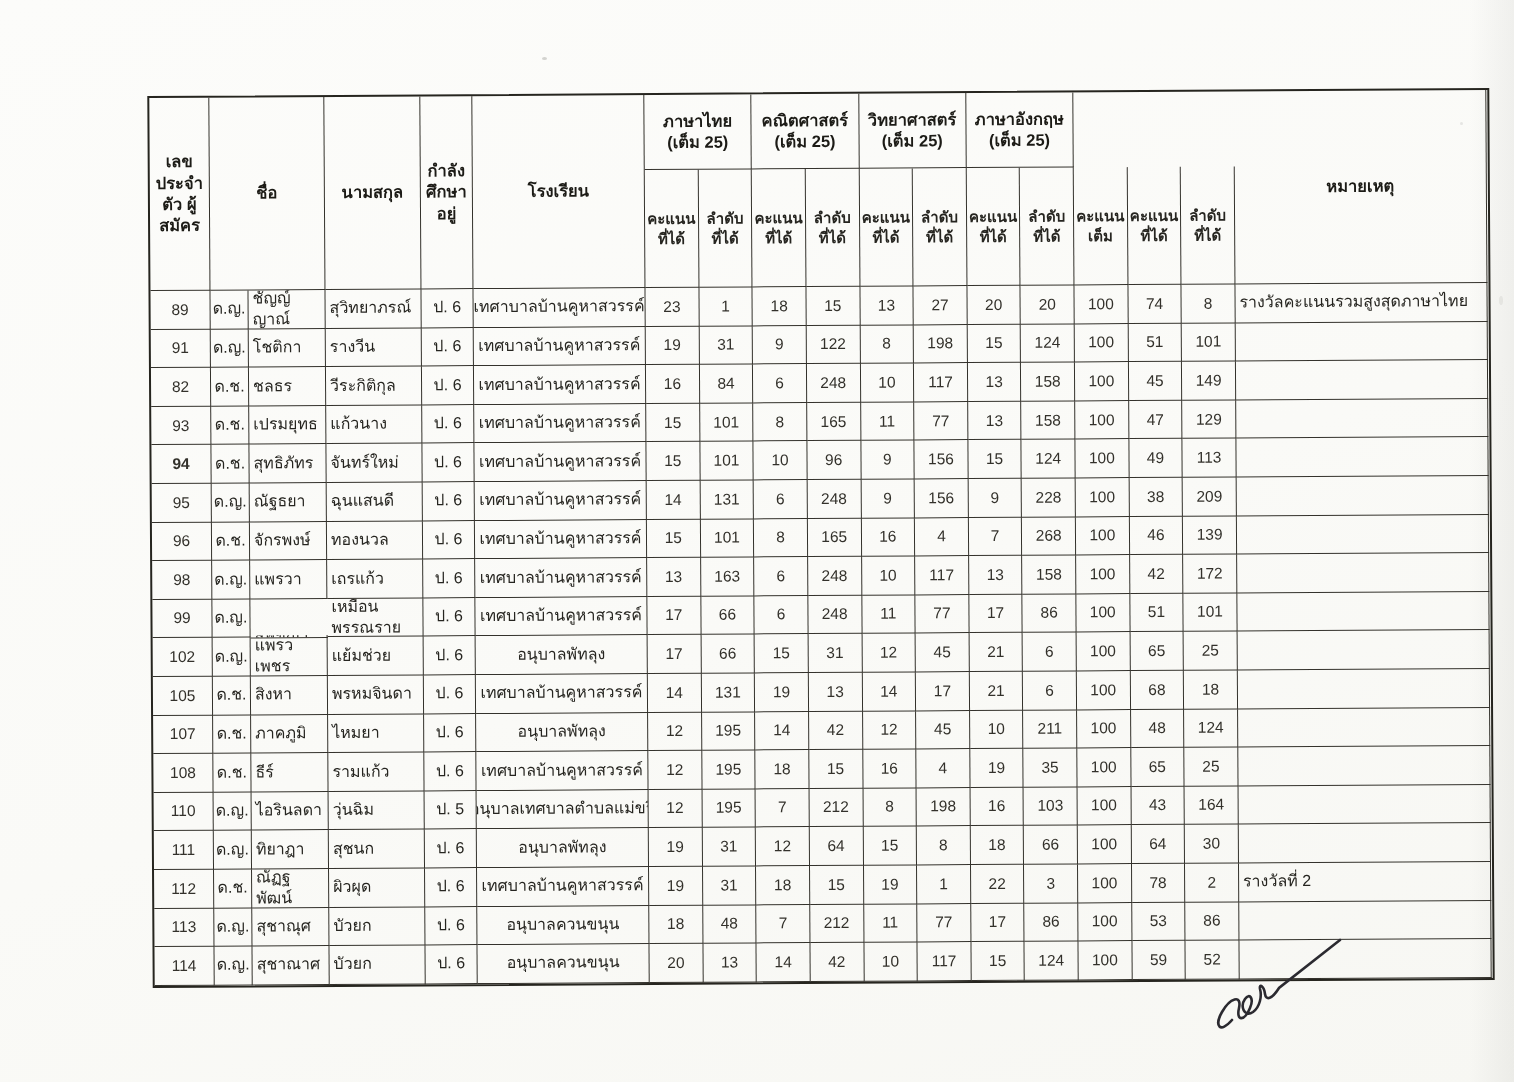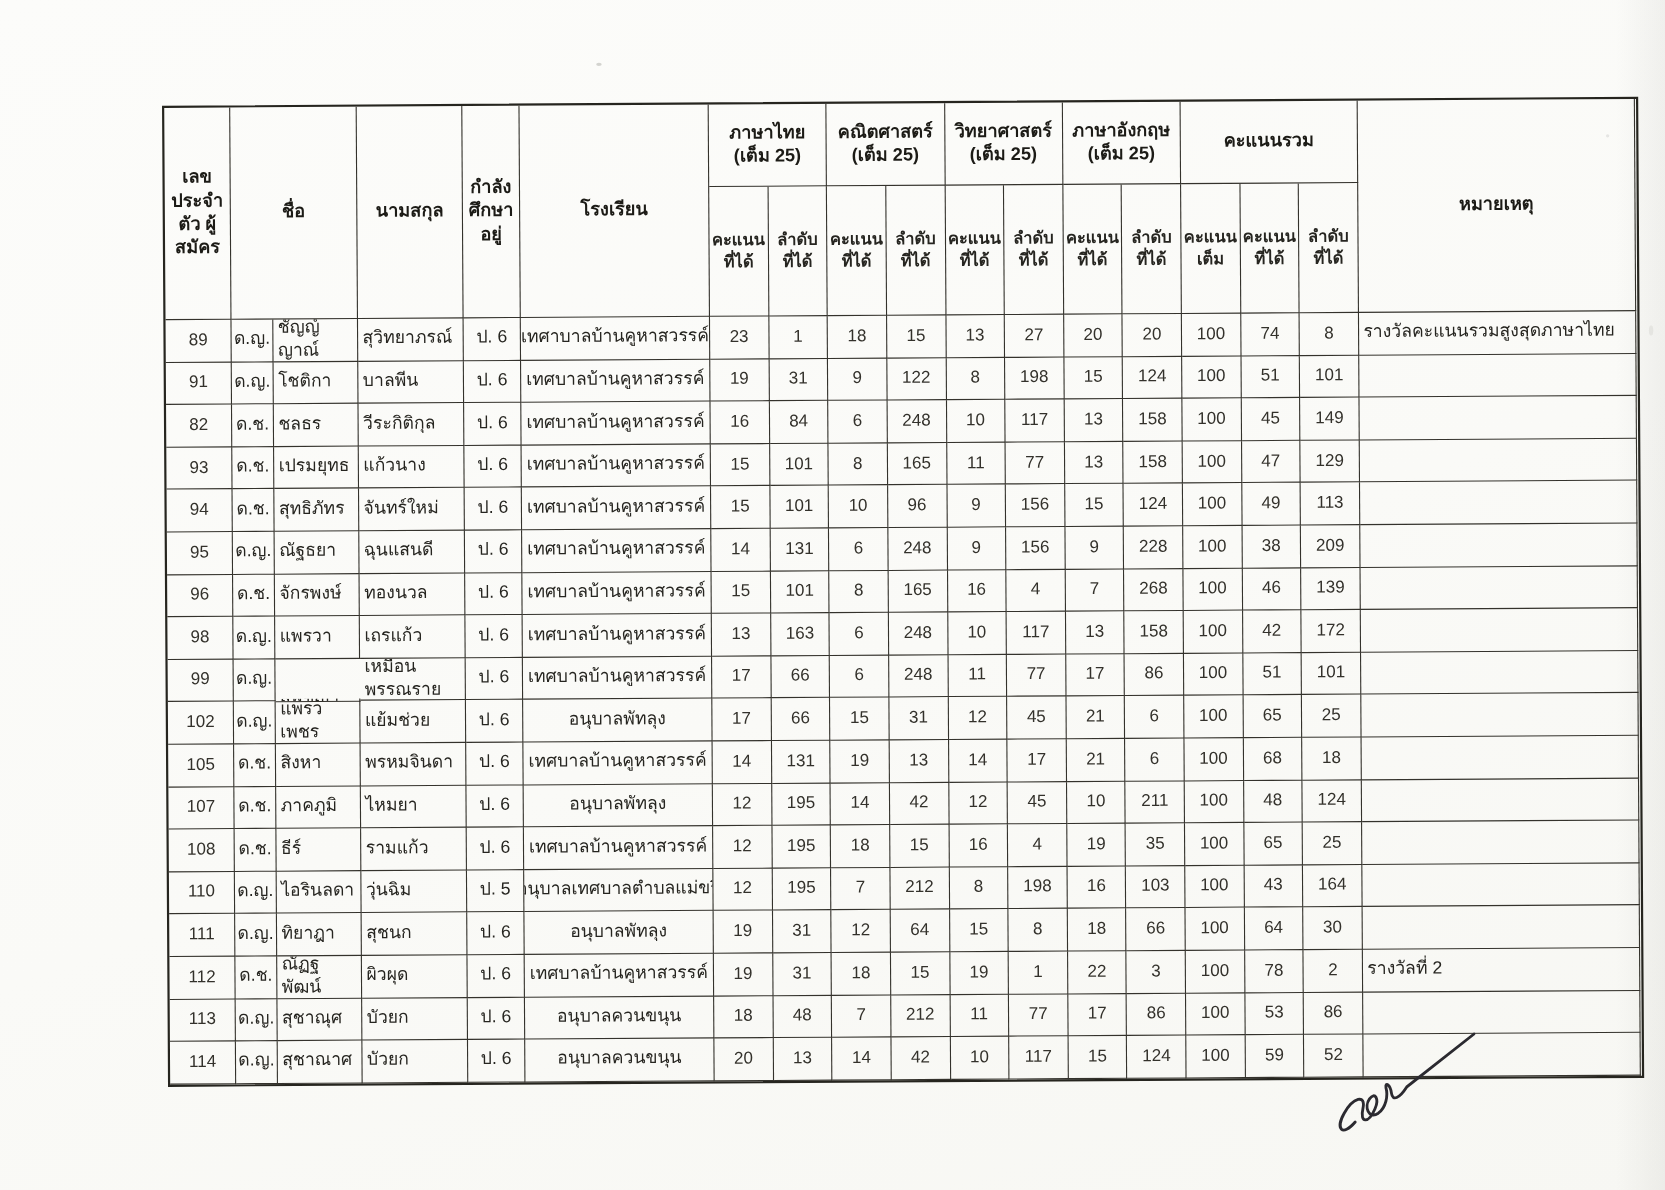"คะแนนรวม" div.cell { html: <div>คะแนนรวม</div> -> none }
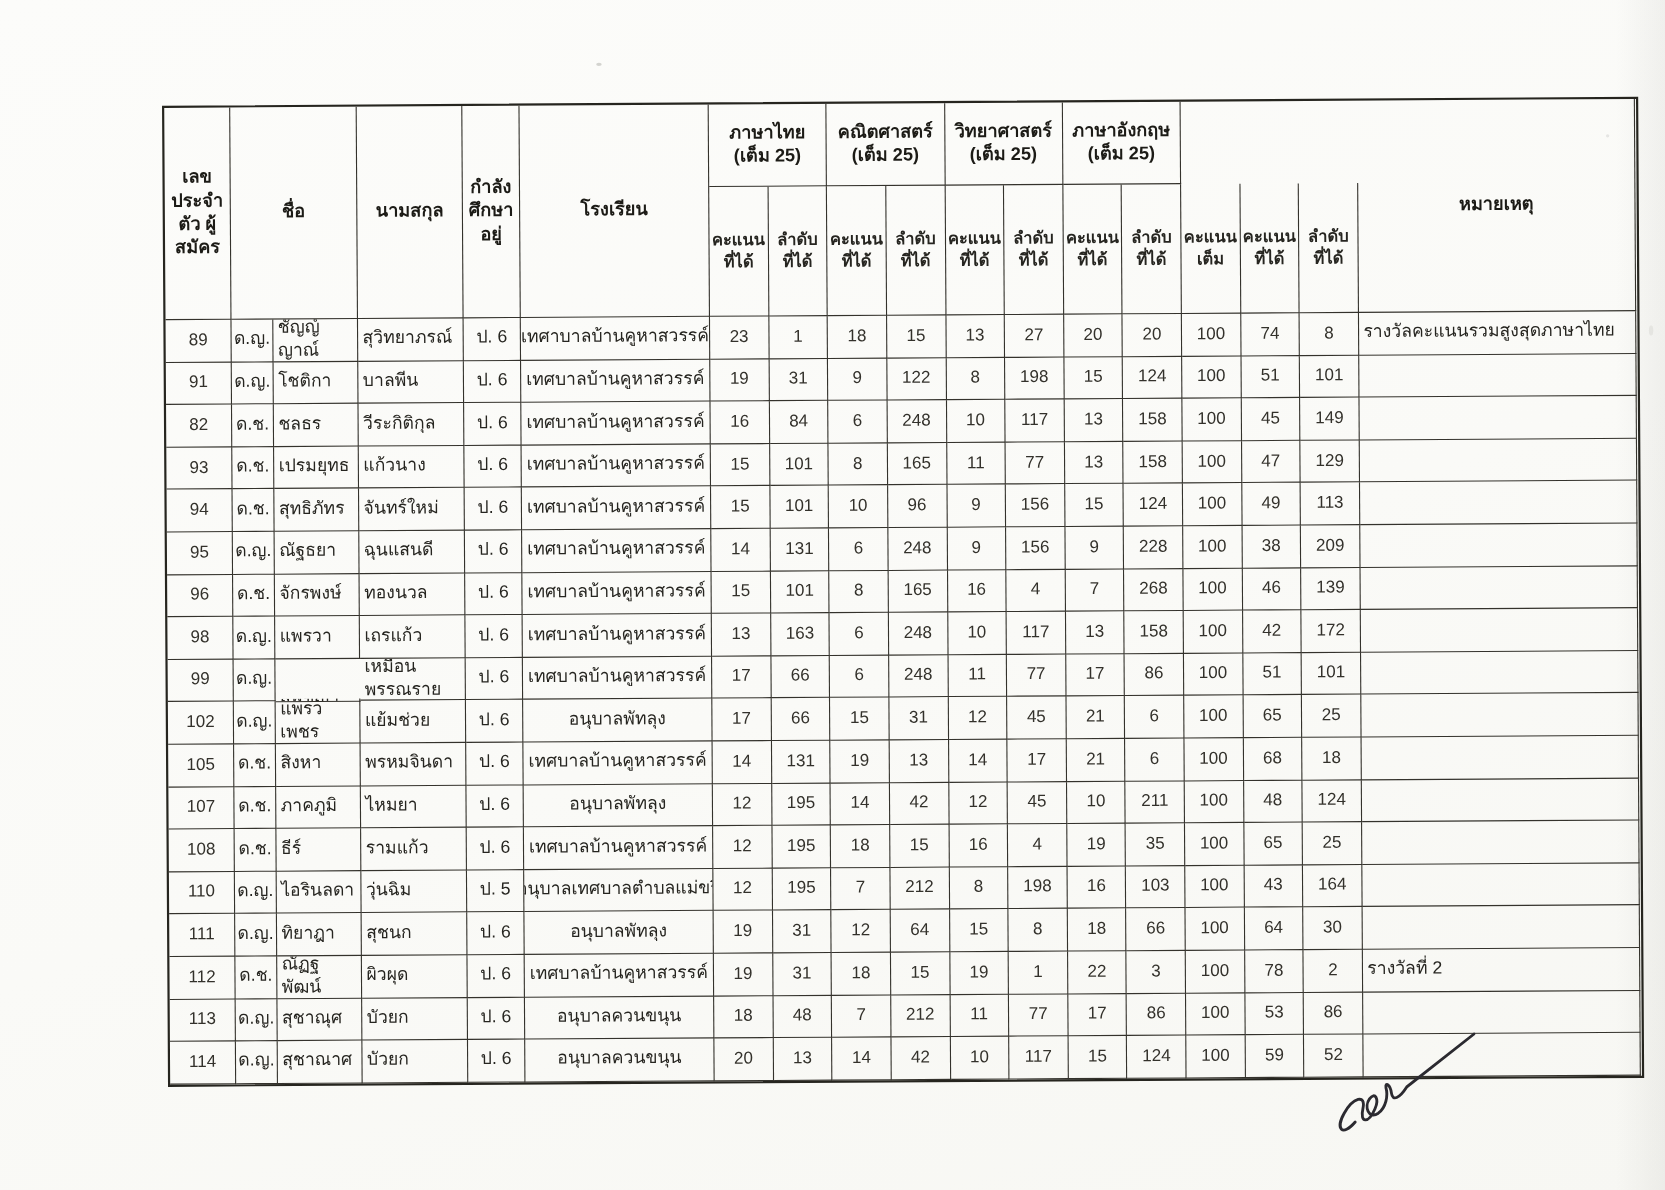"บาลพีน" div.cell { text: บาลพีน -> รางวีน }
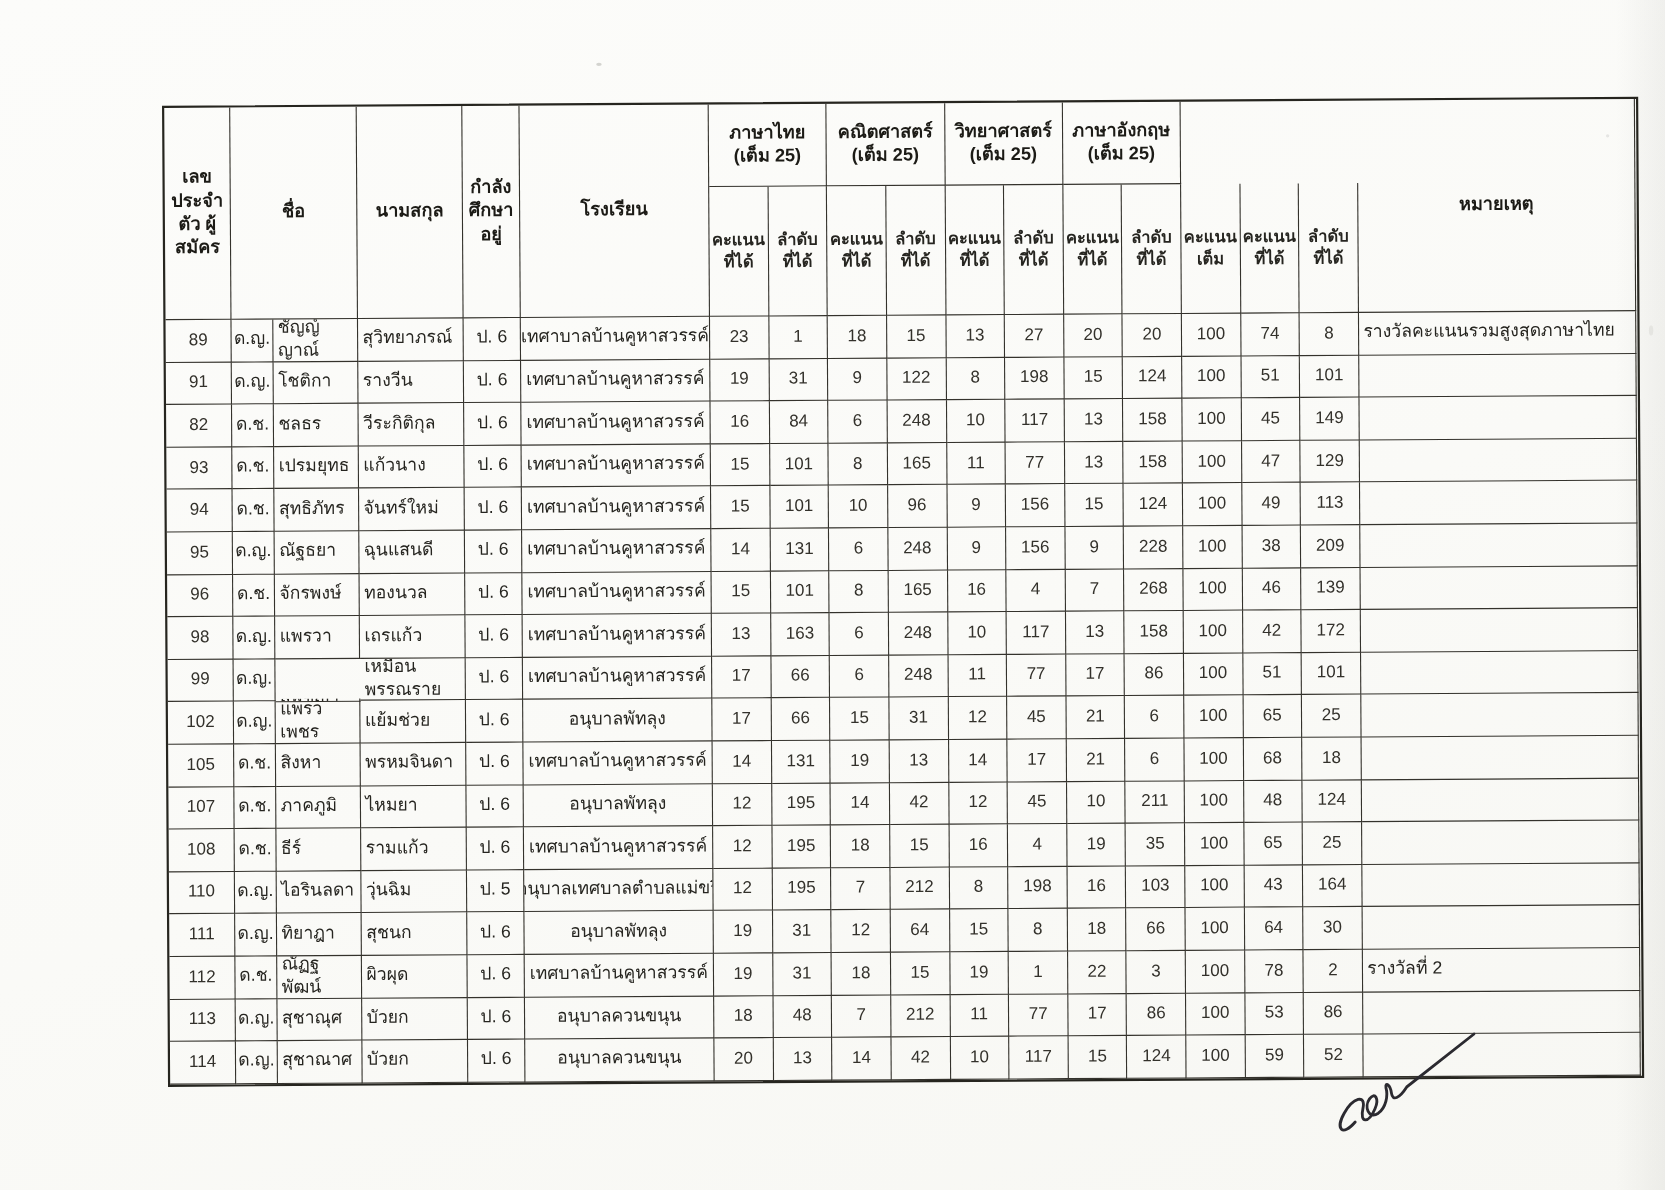"94" div.cell { font-weight: none -> bold }
